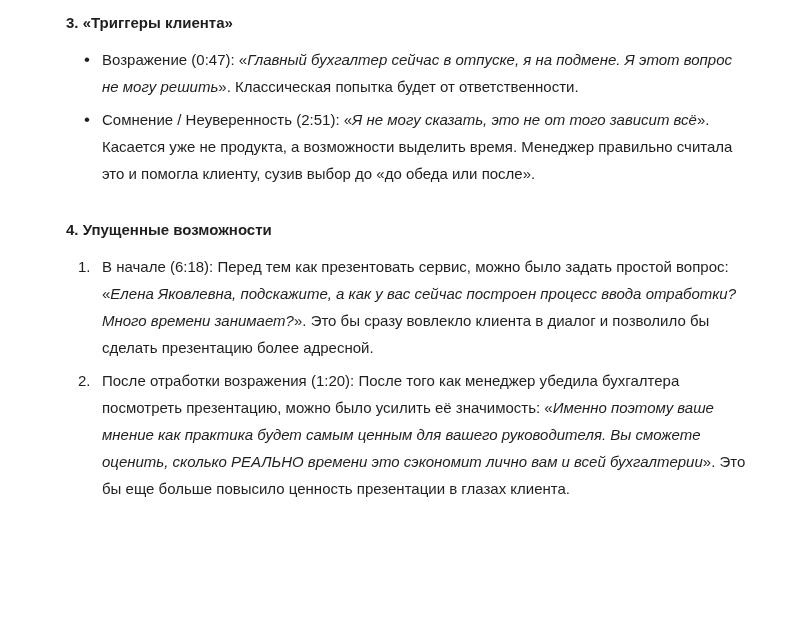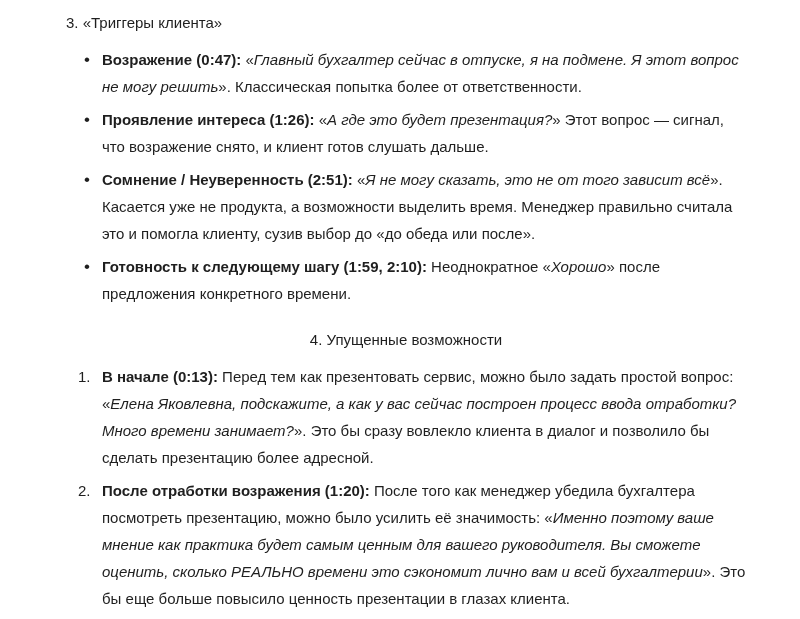"3. «Триггеры клиента»" h3 { font-weight: normal -> bold }
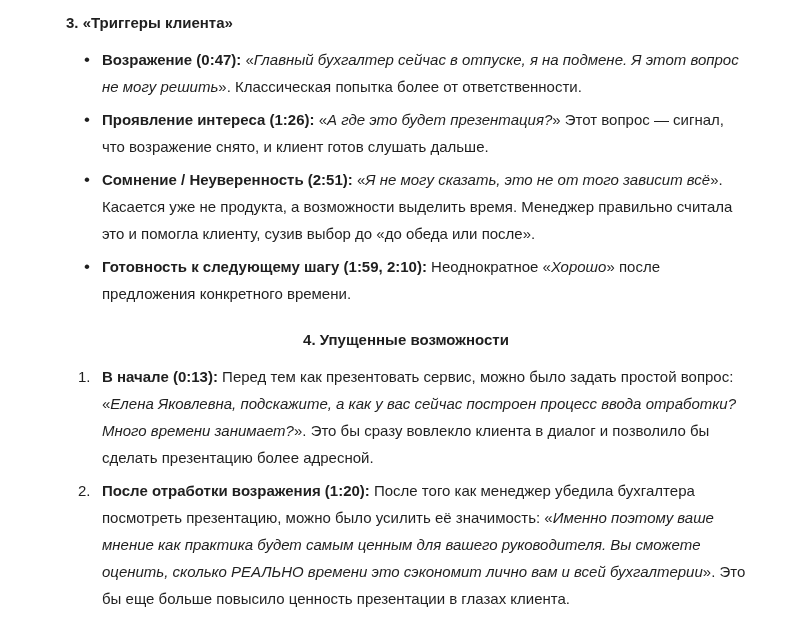"Возражение (0:47):" b { font-weight: bold -> normal }
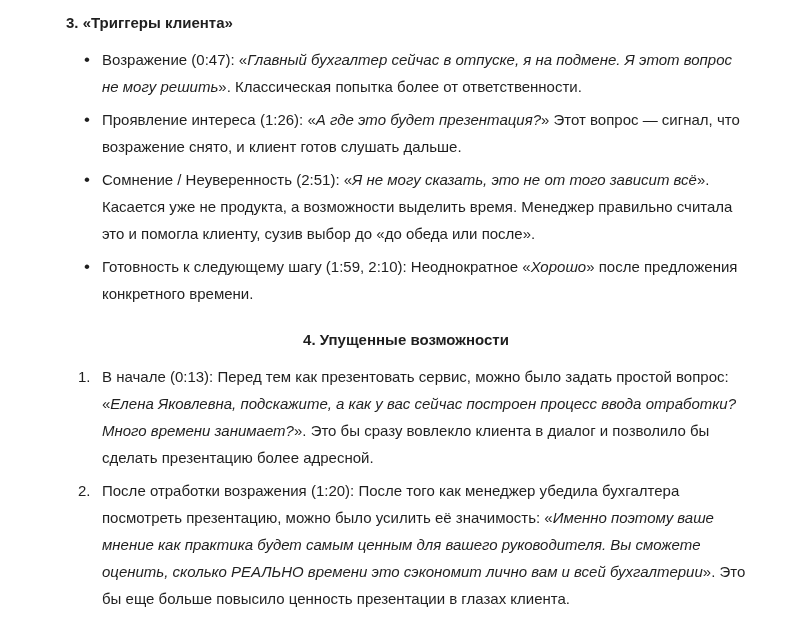"». Классическая попытка более от" span { text: более -> будет }
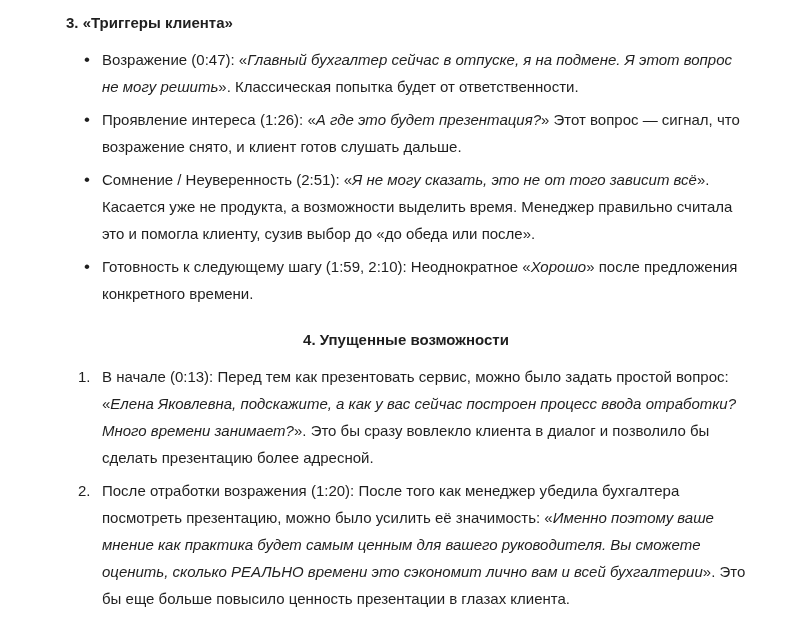"Проявление интереса (1:26): «А где" li { html: <li><b>Проявление интереса (1:26):</b><span> «</span><i>А где это будет презентация?</i><span>» Этот вопрос — сигнал, что возражение снято, и клиент готов слушать дальше.</span></li> -> none }
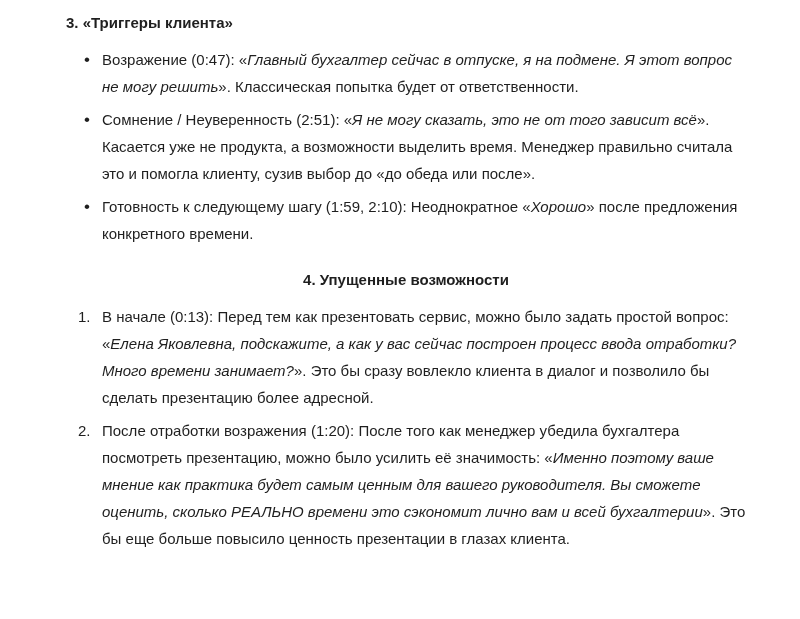"Готовность к следующему шагу (1:59," li { html: <li><b>Готовность к следующему шагу (1:59, 2:10):</b><span> Неоднократное «</span><i>Хорошо</i><span>» после предложения конкретного времени.</span></li> -> none }
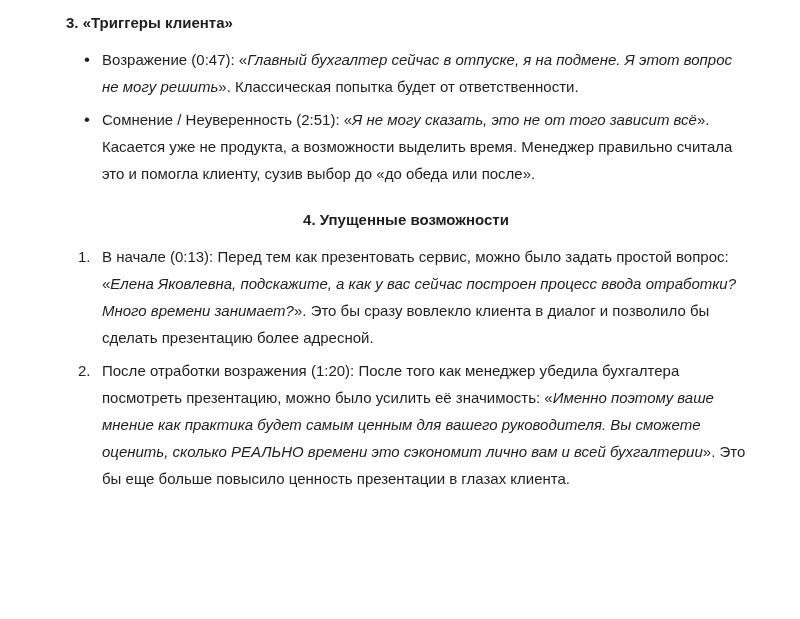"4. Упущенные возможности" .sec4 { margin-top: 22px -> 32px; text-align: center -> none }
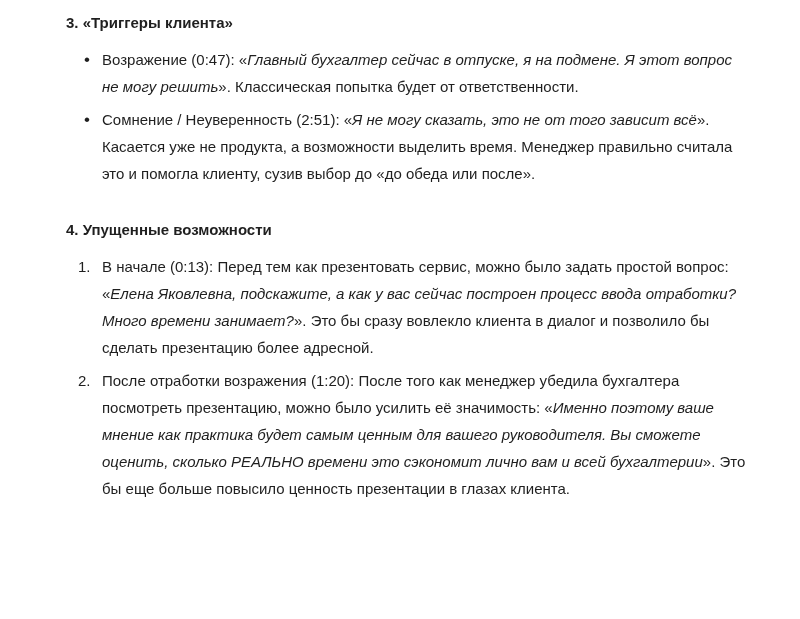"В начале (0:13):" b { text: 0:13 -> 6:18 }
